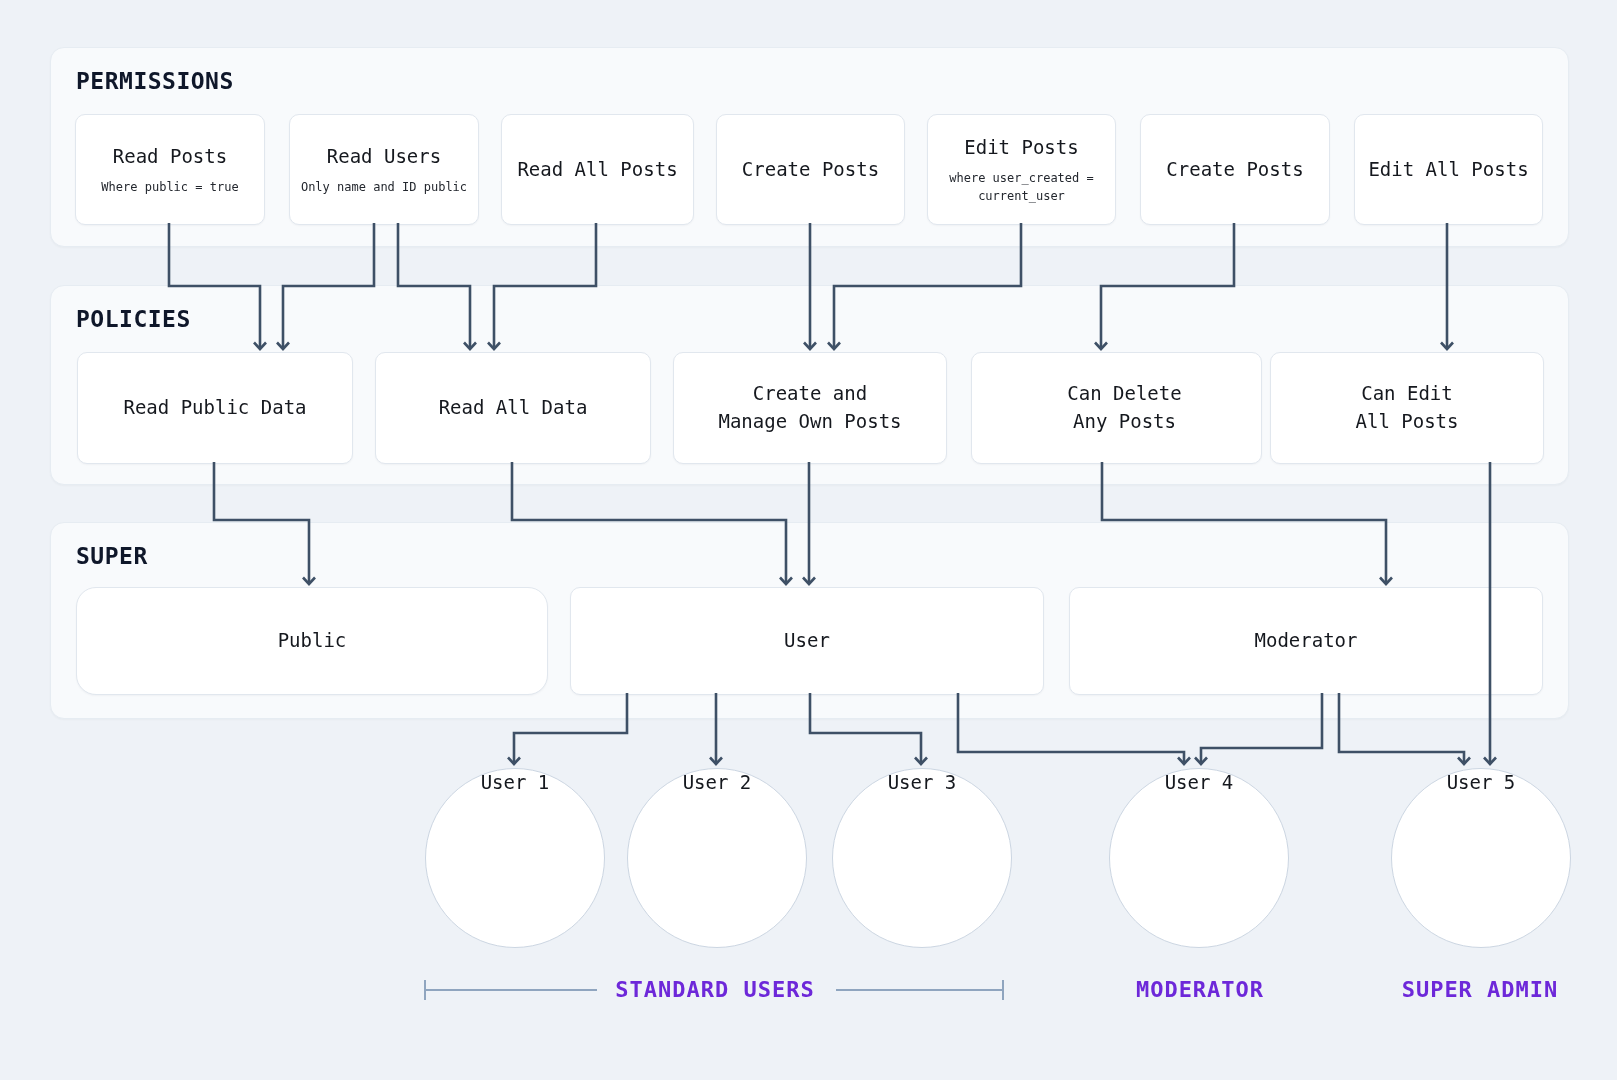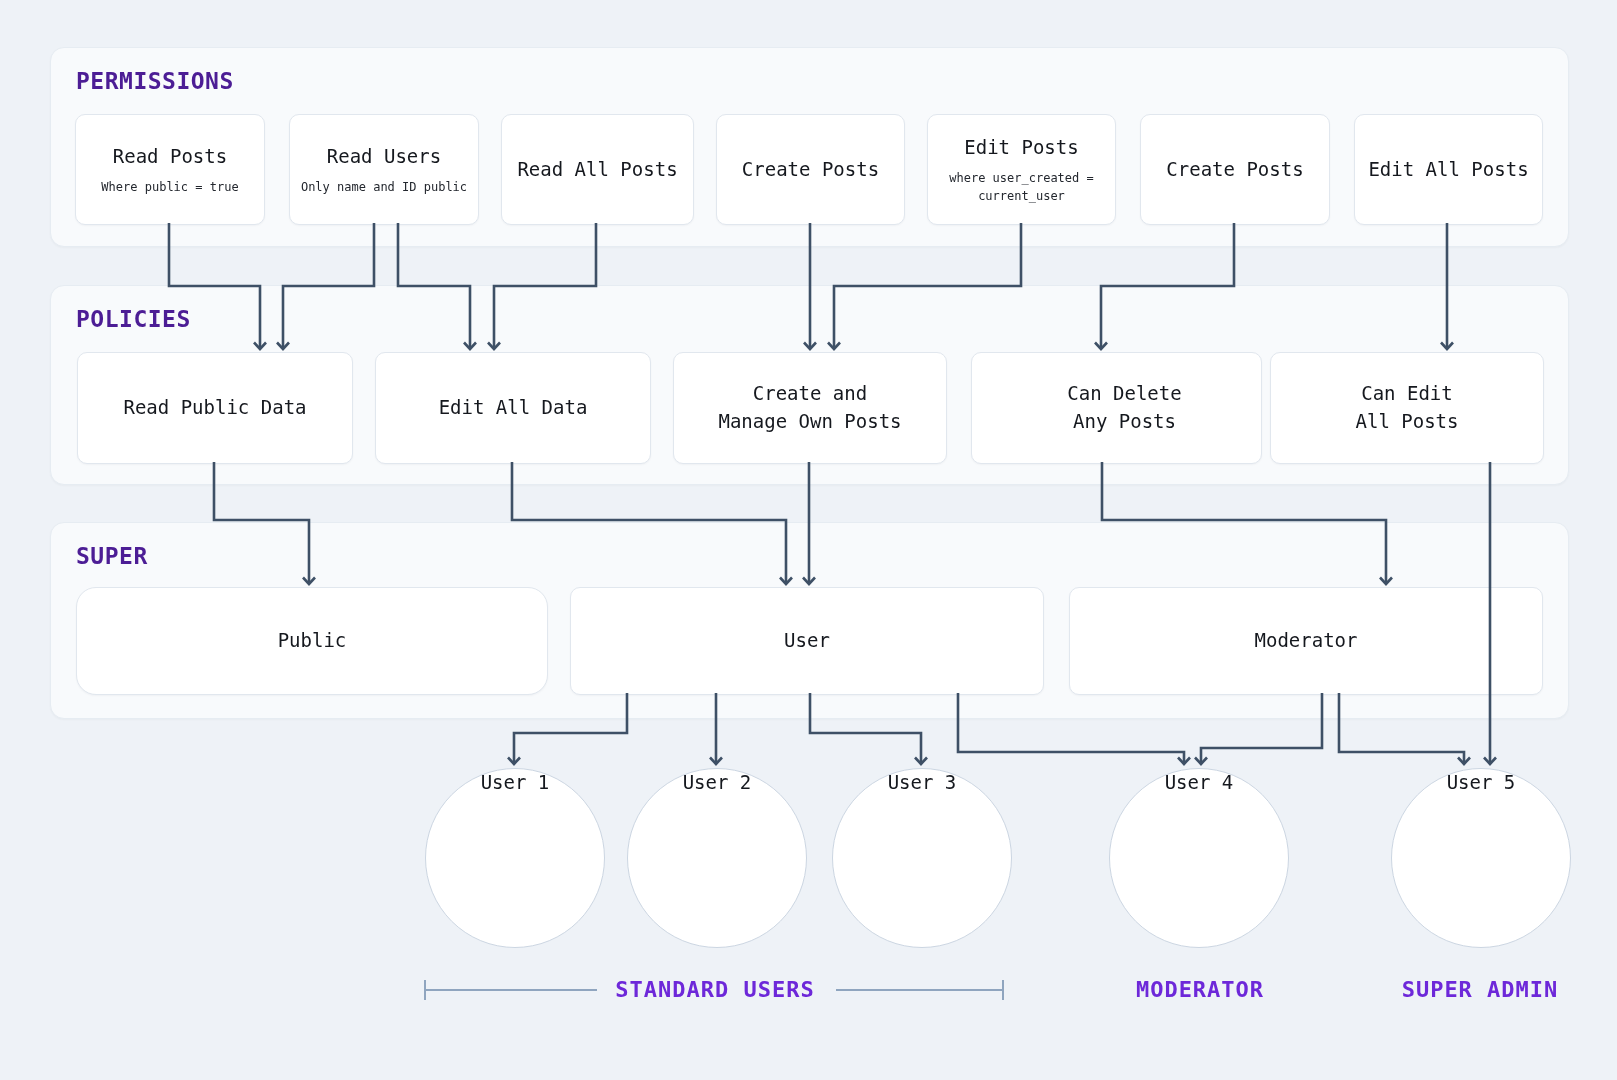"PERMISSIONS" .panel-label { color: #4c1d95 -> #0f172a }
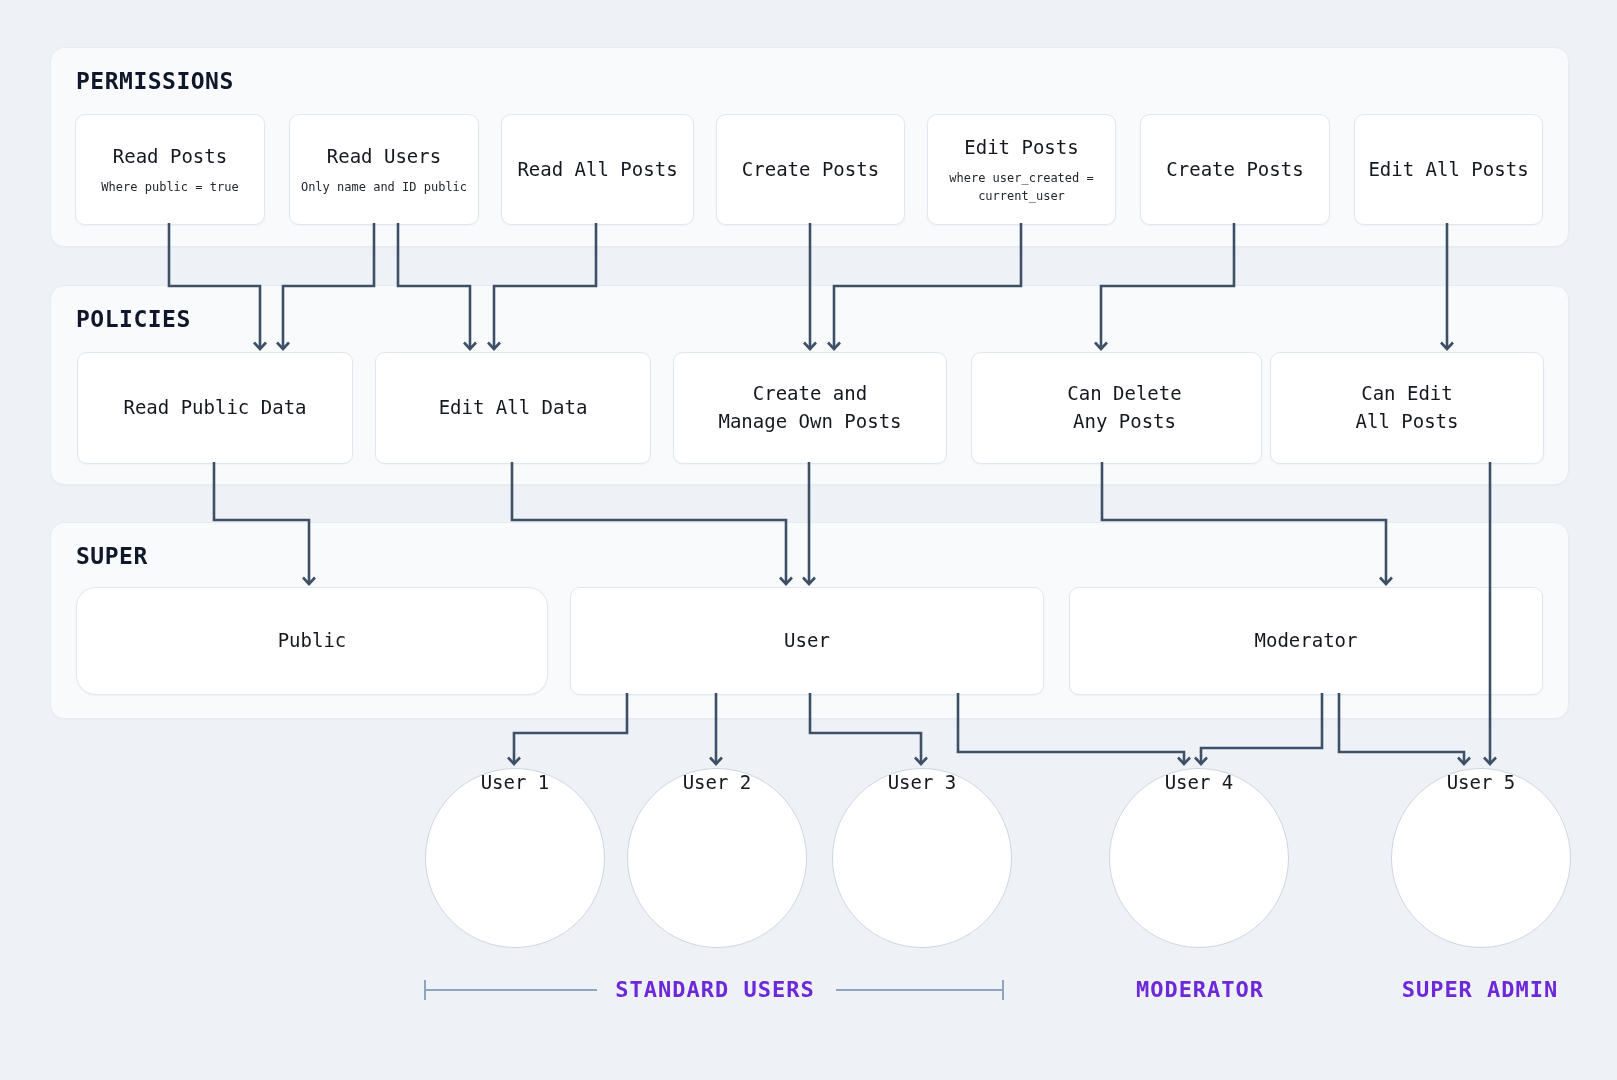"Edit All Data" div.node-title { text: Edit -> Read }
